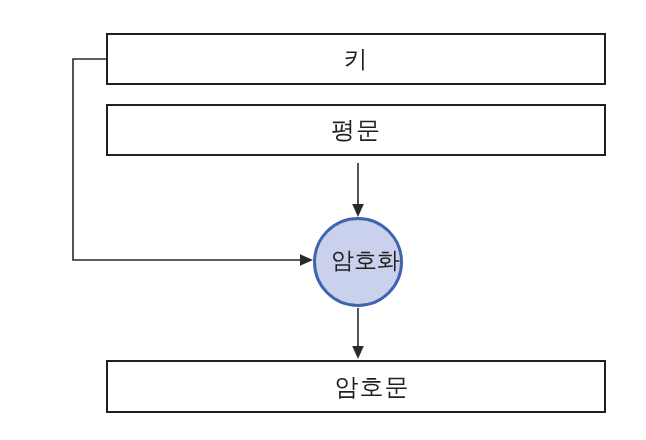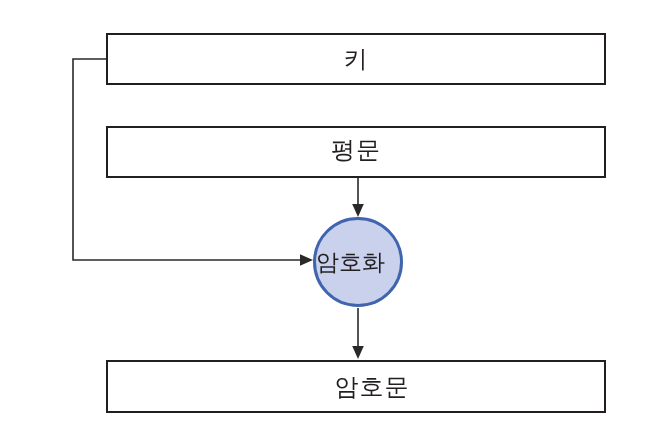"평문" #plaintext-box { font-family: Liberation Mono, monospace -> none; top: 126px -> 104px }
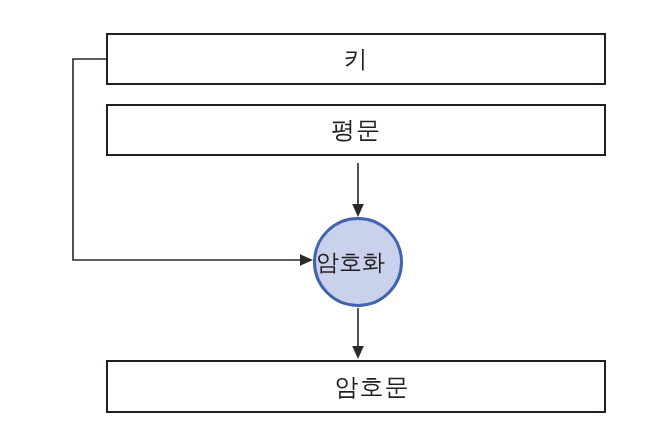"암호화" .encrypt-circle { font-family: none -> Liberation Mono, monospace; justify-content: flex-start -> flex-end }
